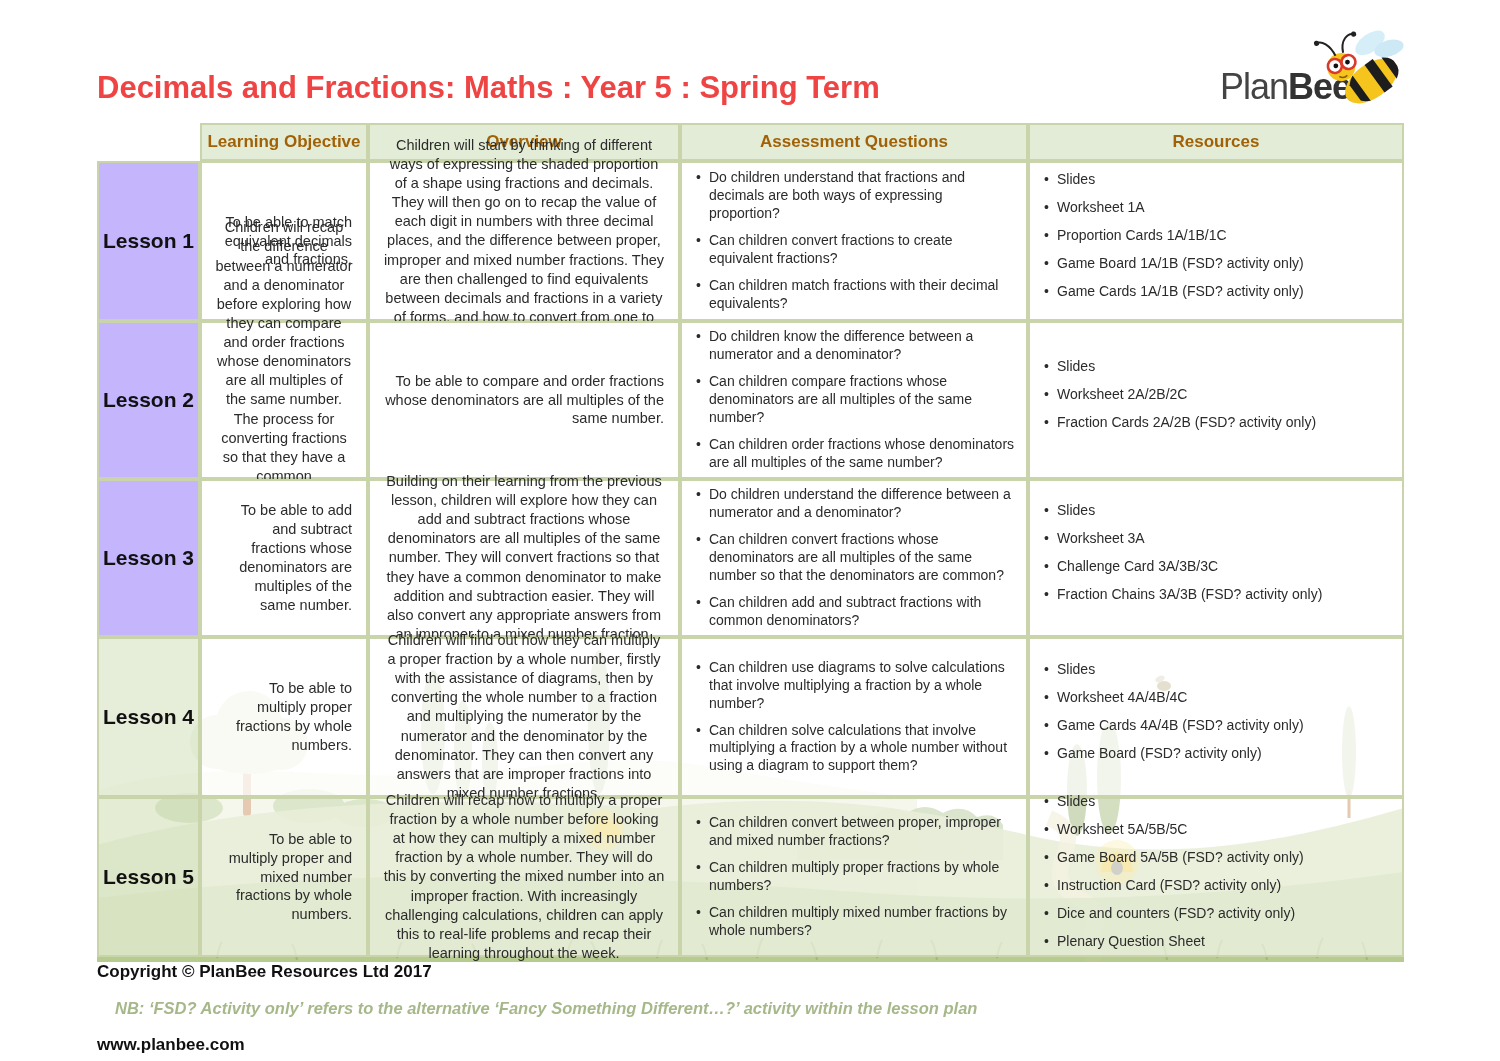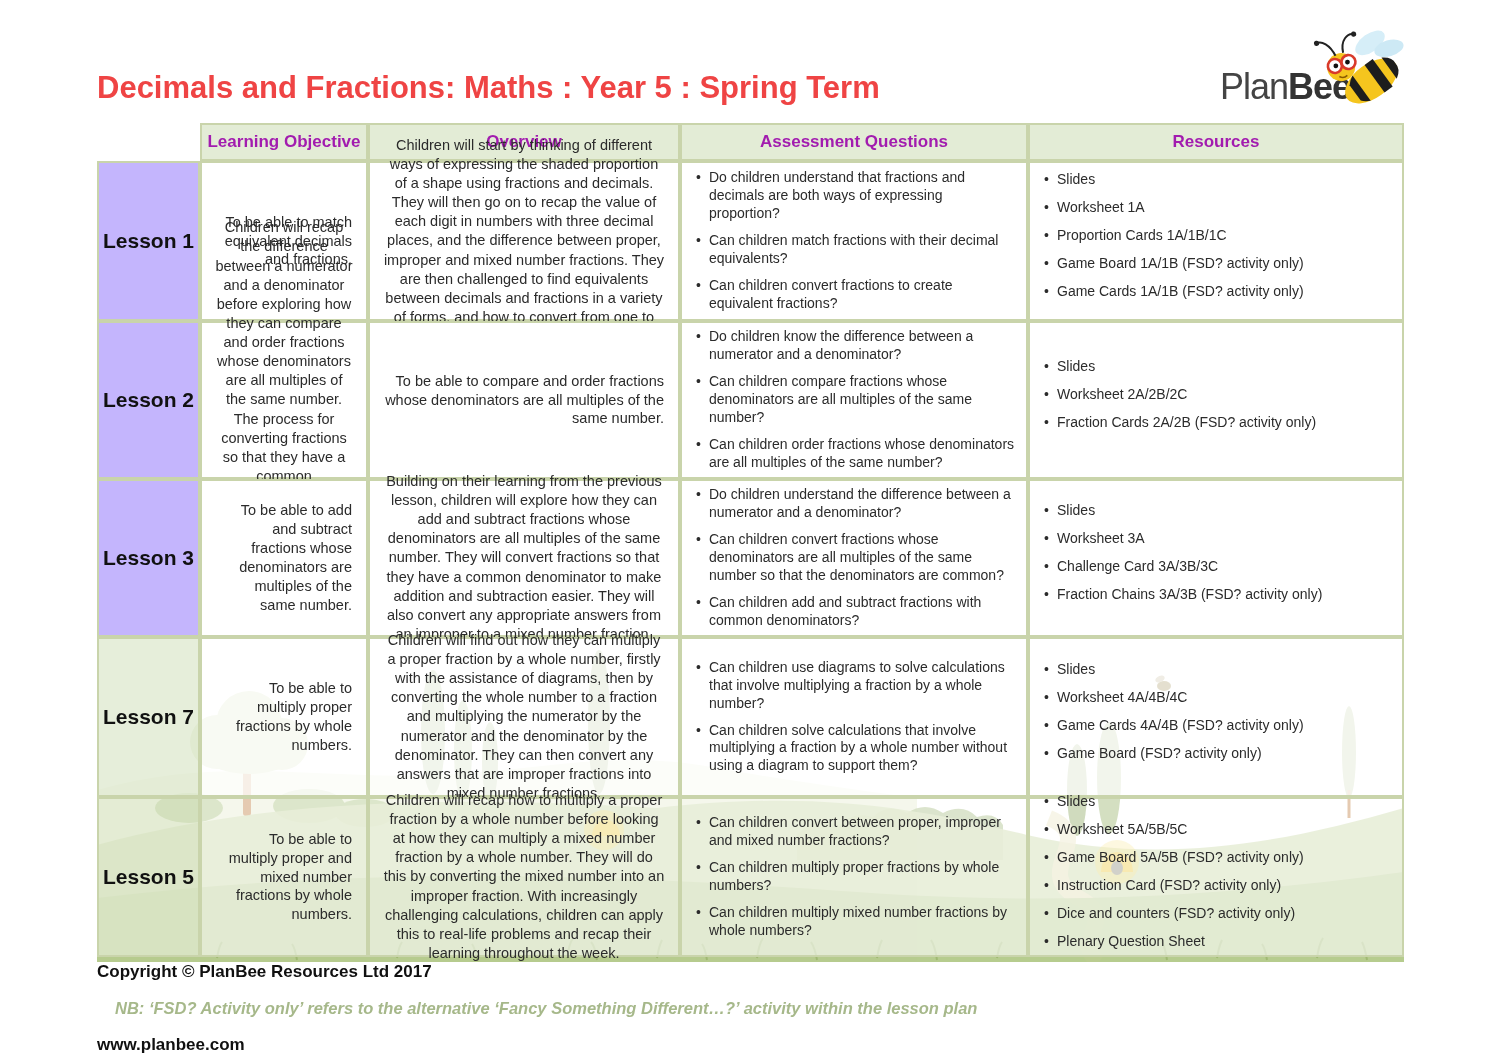"Learning Objective" .hdr { color: #a21caf -> #a16207 }
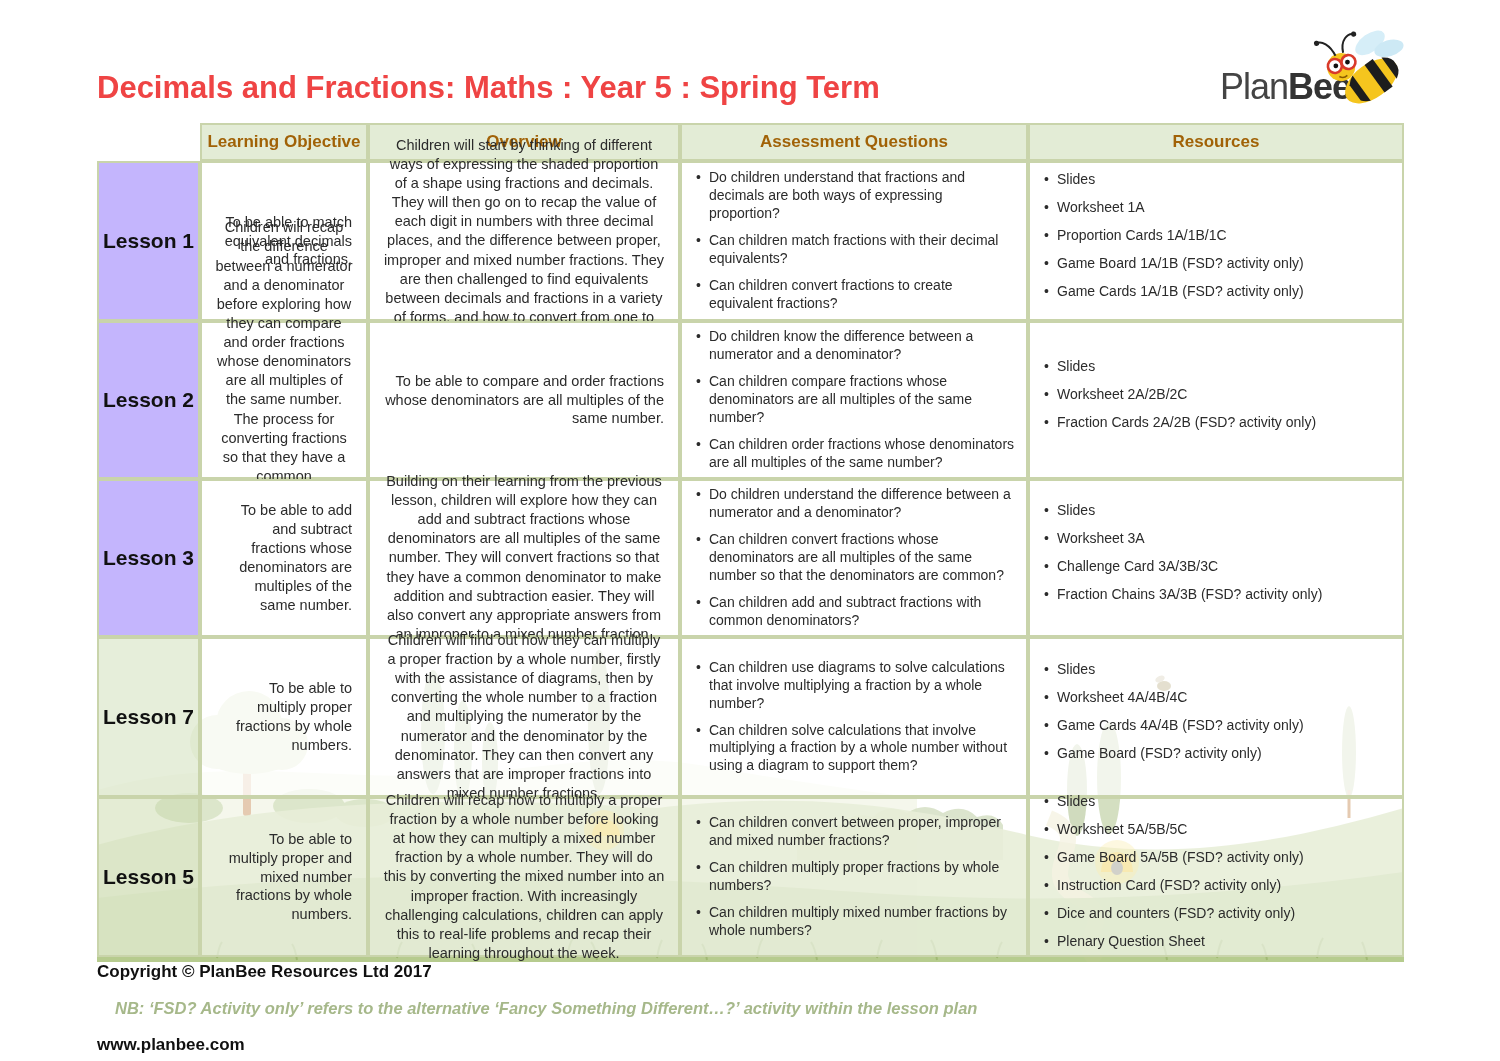"Can children match fractions with" li { order: before "Can children convert fractions to" -> after "Can children convert fractions to" }
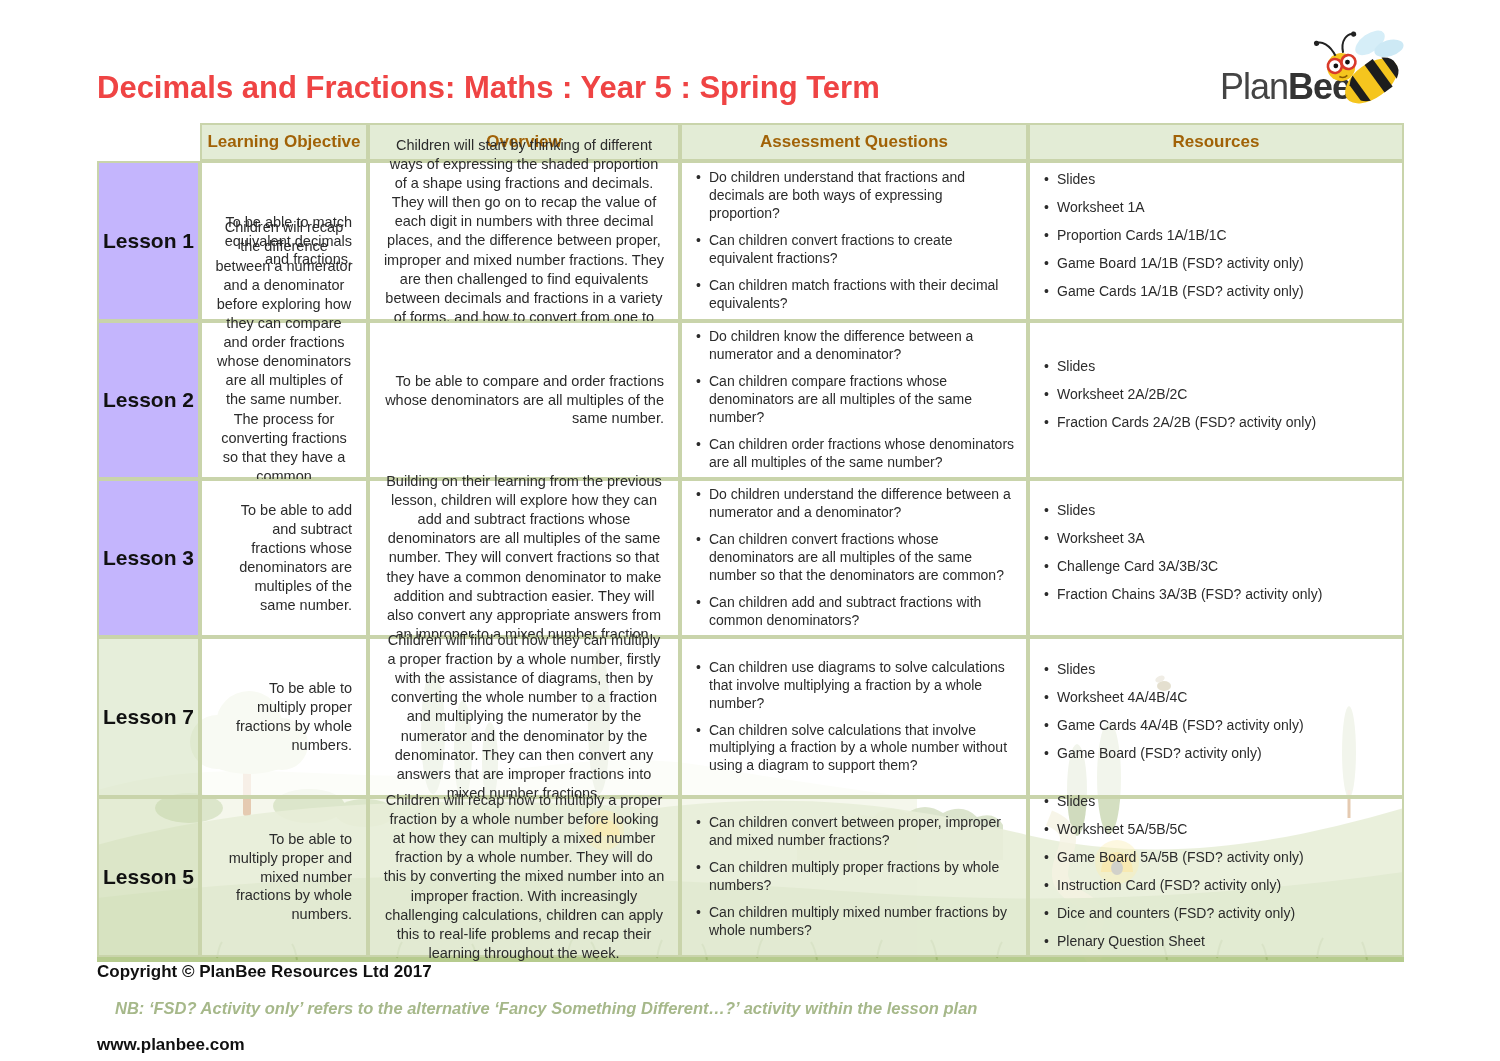"Lesson 7" div.cell { text: 7 -> 4 }
